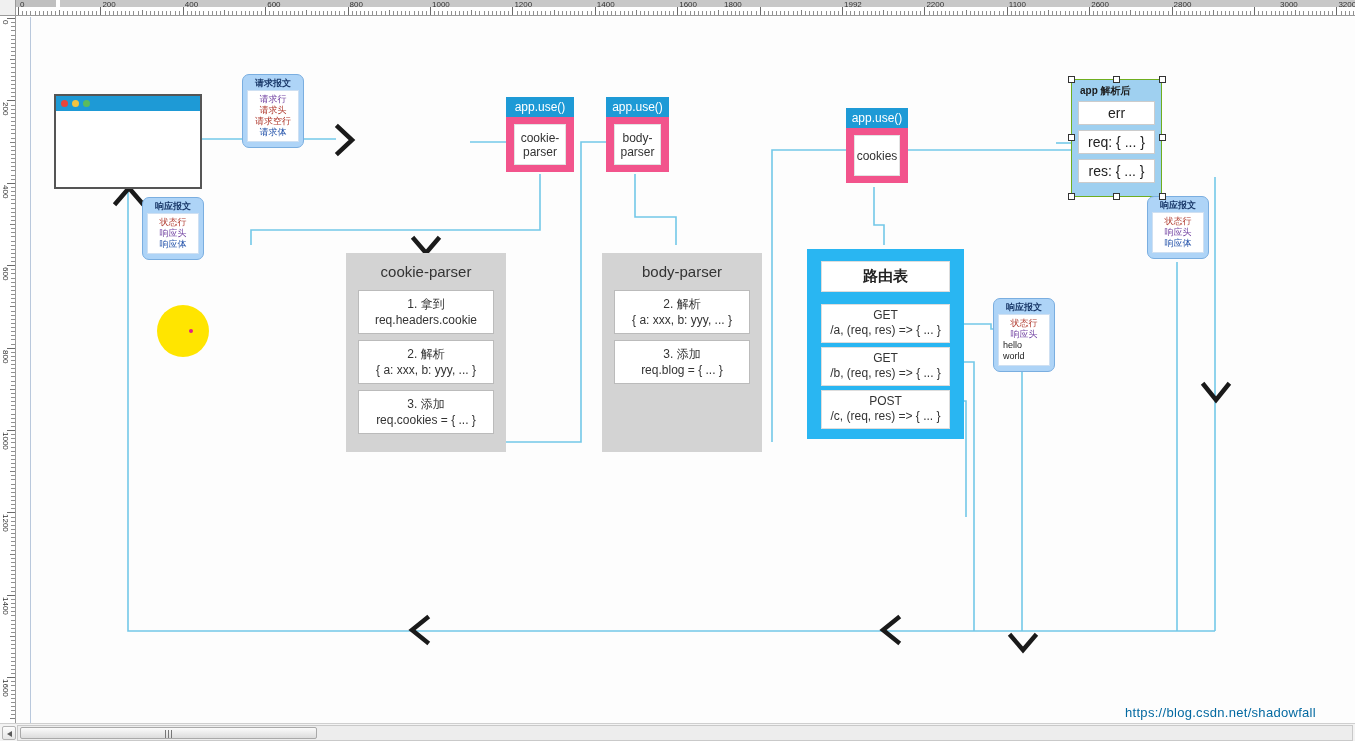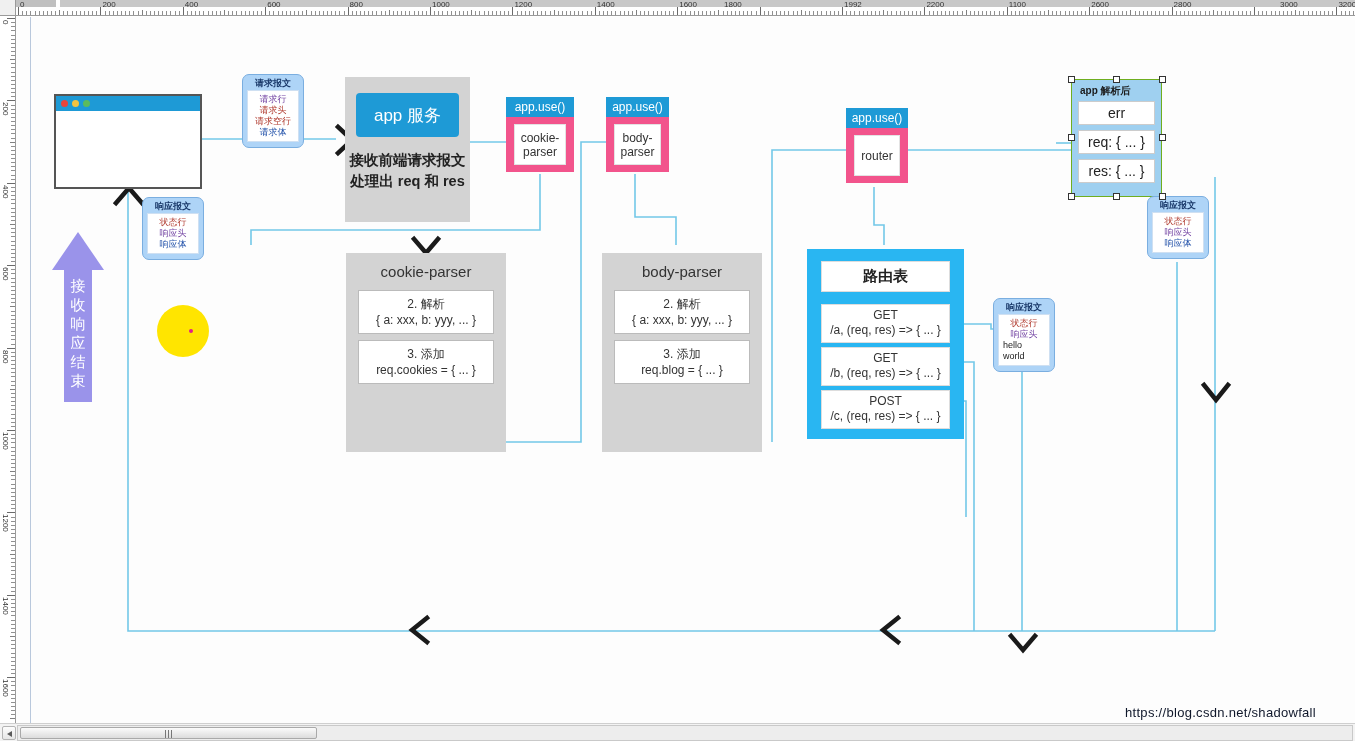"app 服务" div.gray-box { html: <div> <div>app 服务</div> <div> <div>接收前端请求报文</div> <div>处理出 req 和 res</div> </div> </div> -> none }
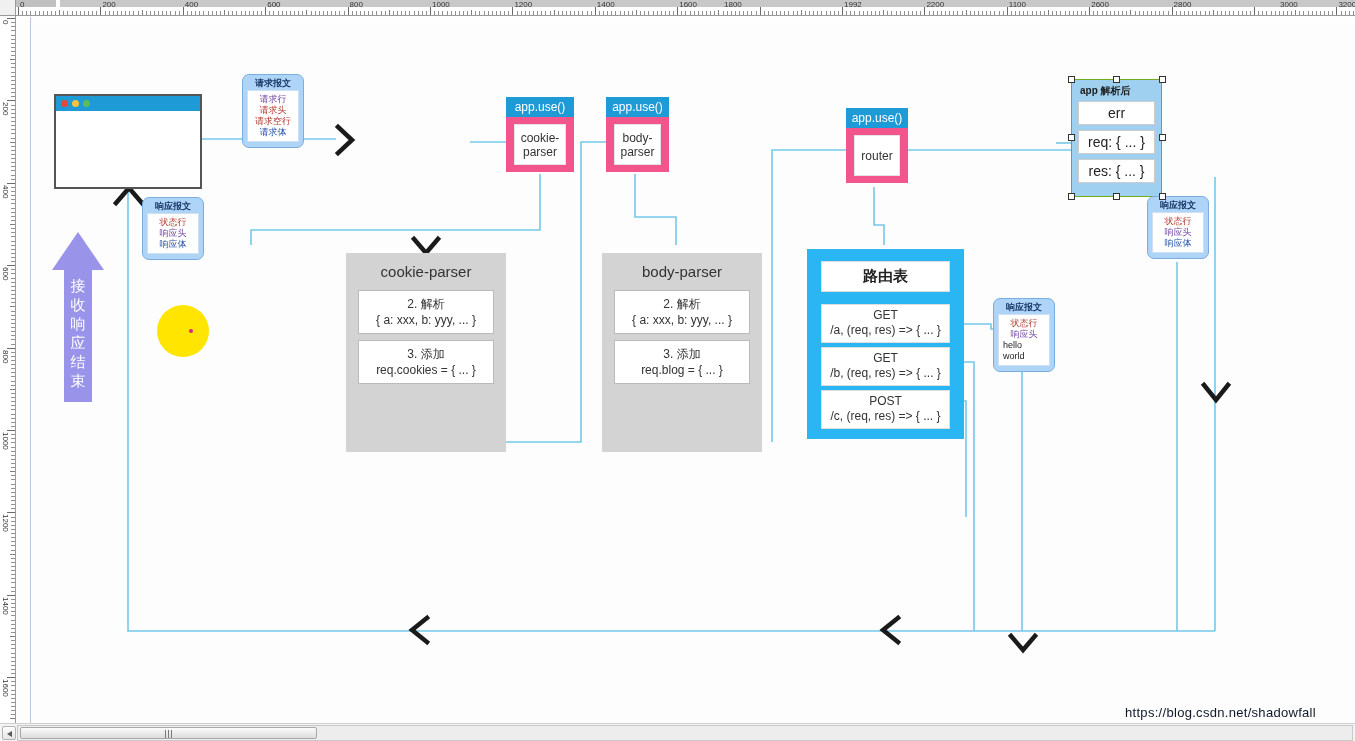"router" div.mw-inner { text: router -> cookies }
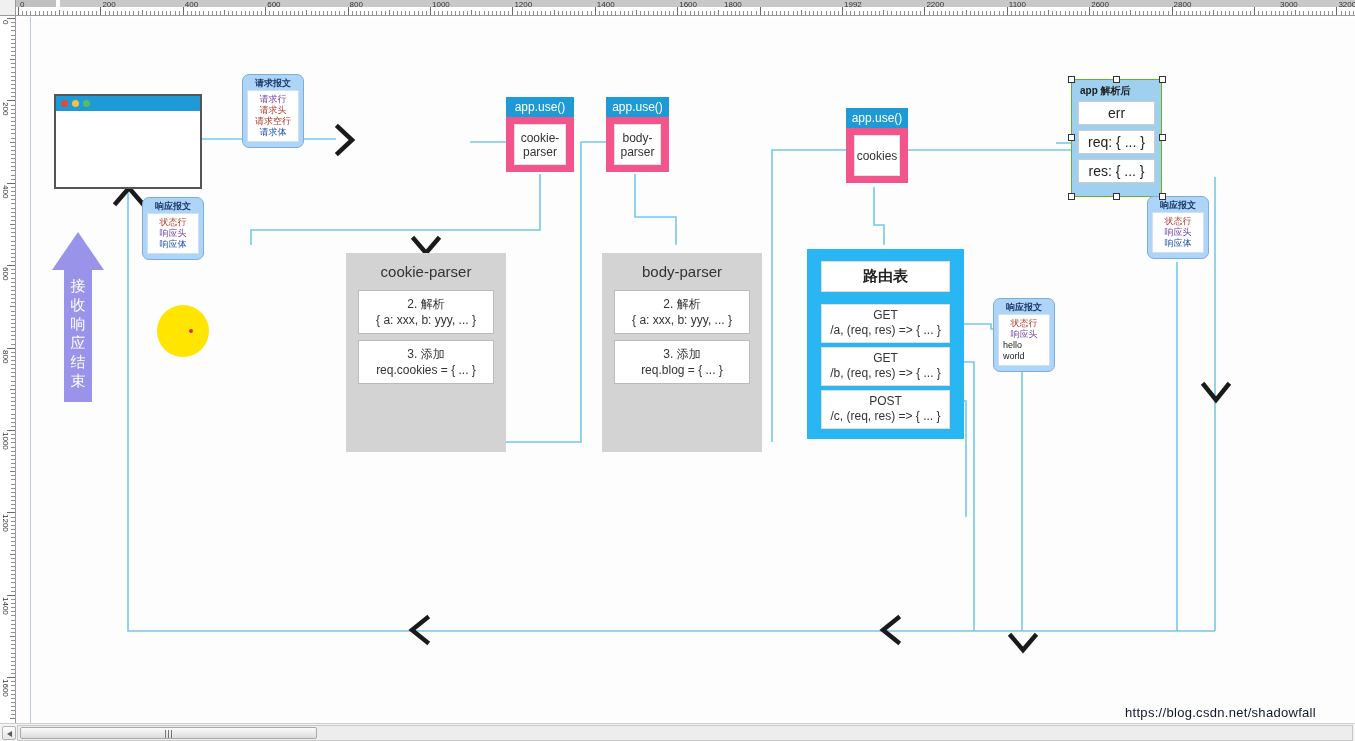"接收响应结束" div.purple-arrow-v { html: <div> <div></div> <div></div> <div>接收响应结束</div> </div> -> none }
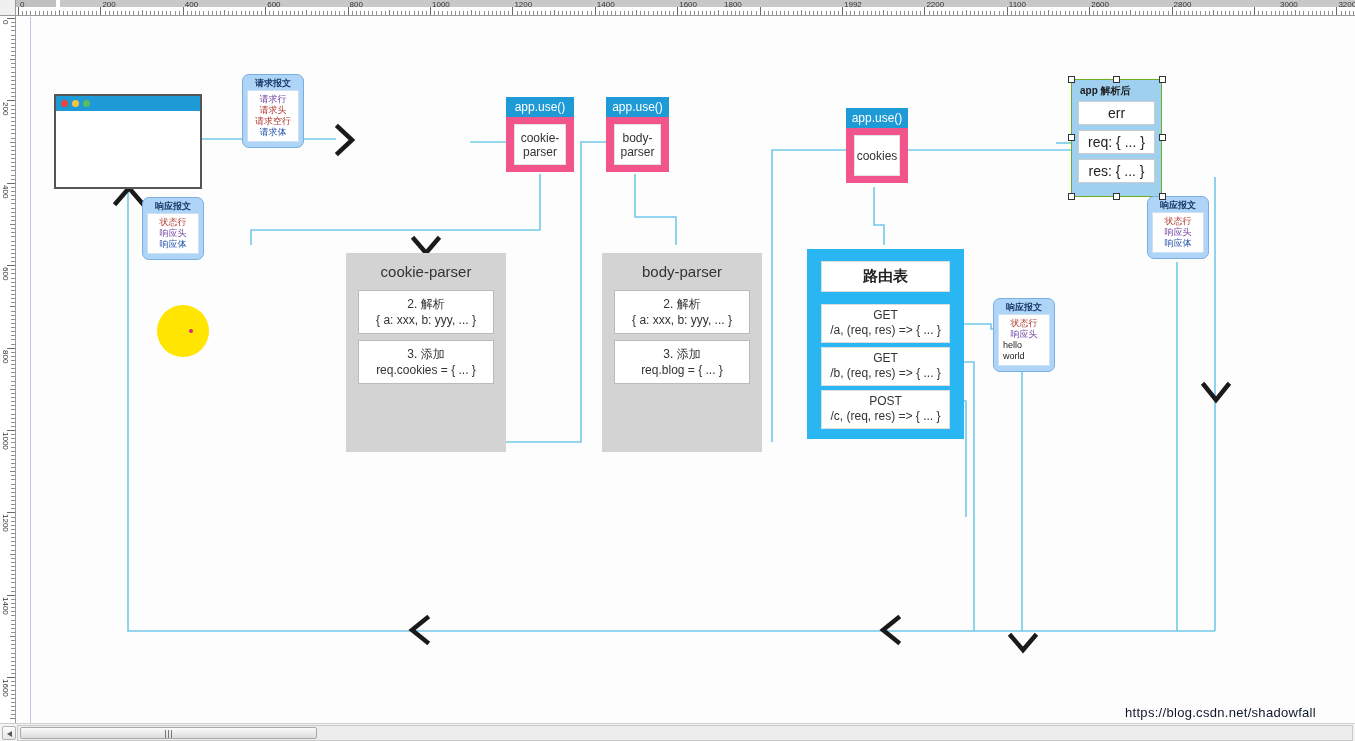"1. 拿到" div.pitem { html: none -> <div> <div>1. 拿到</div> <div>req.headers.cookie</div> </div> }
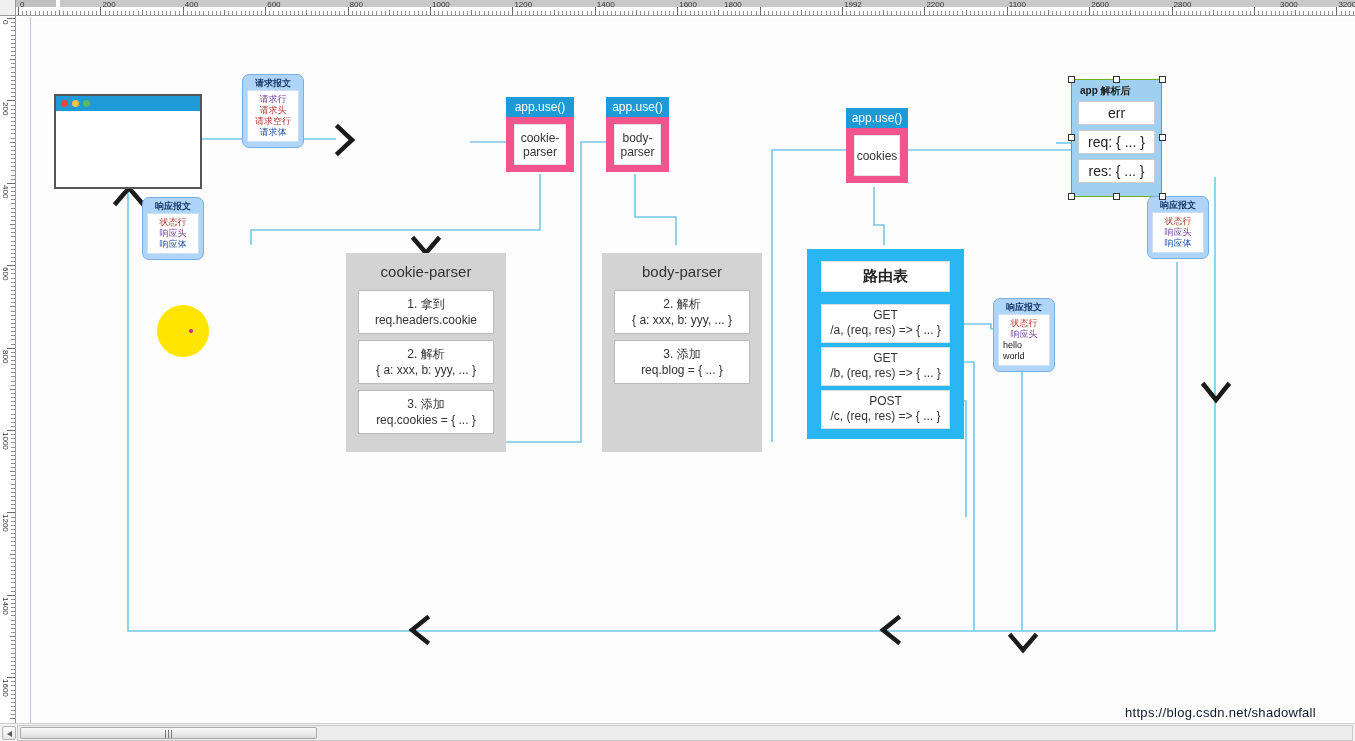"https://blog.csdn.net/shadowfall" .watermark { color: #0f172a -> #0369a1 }
